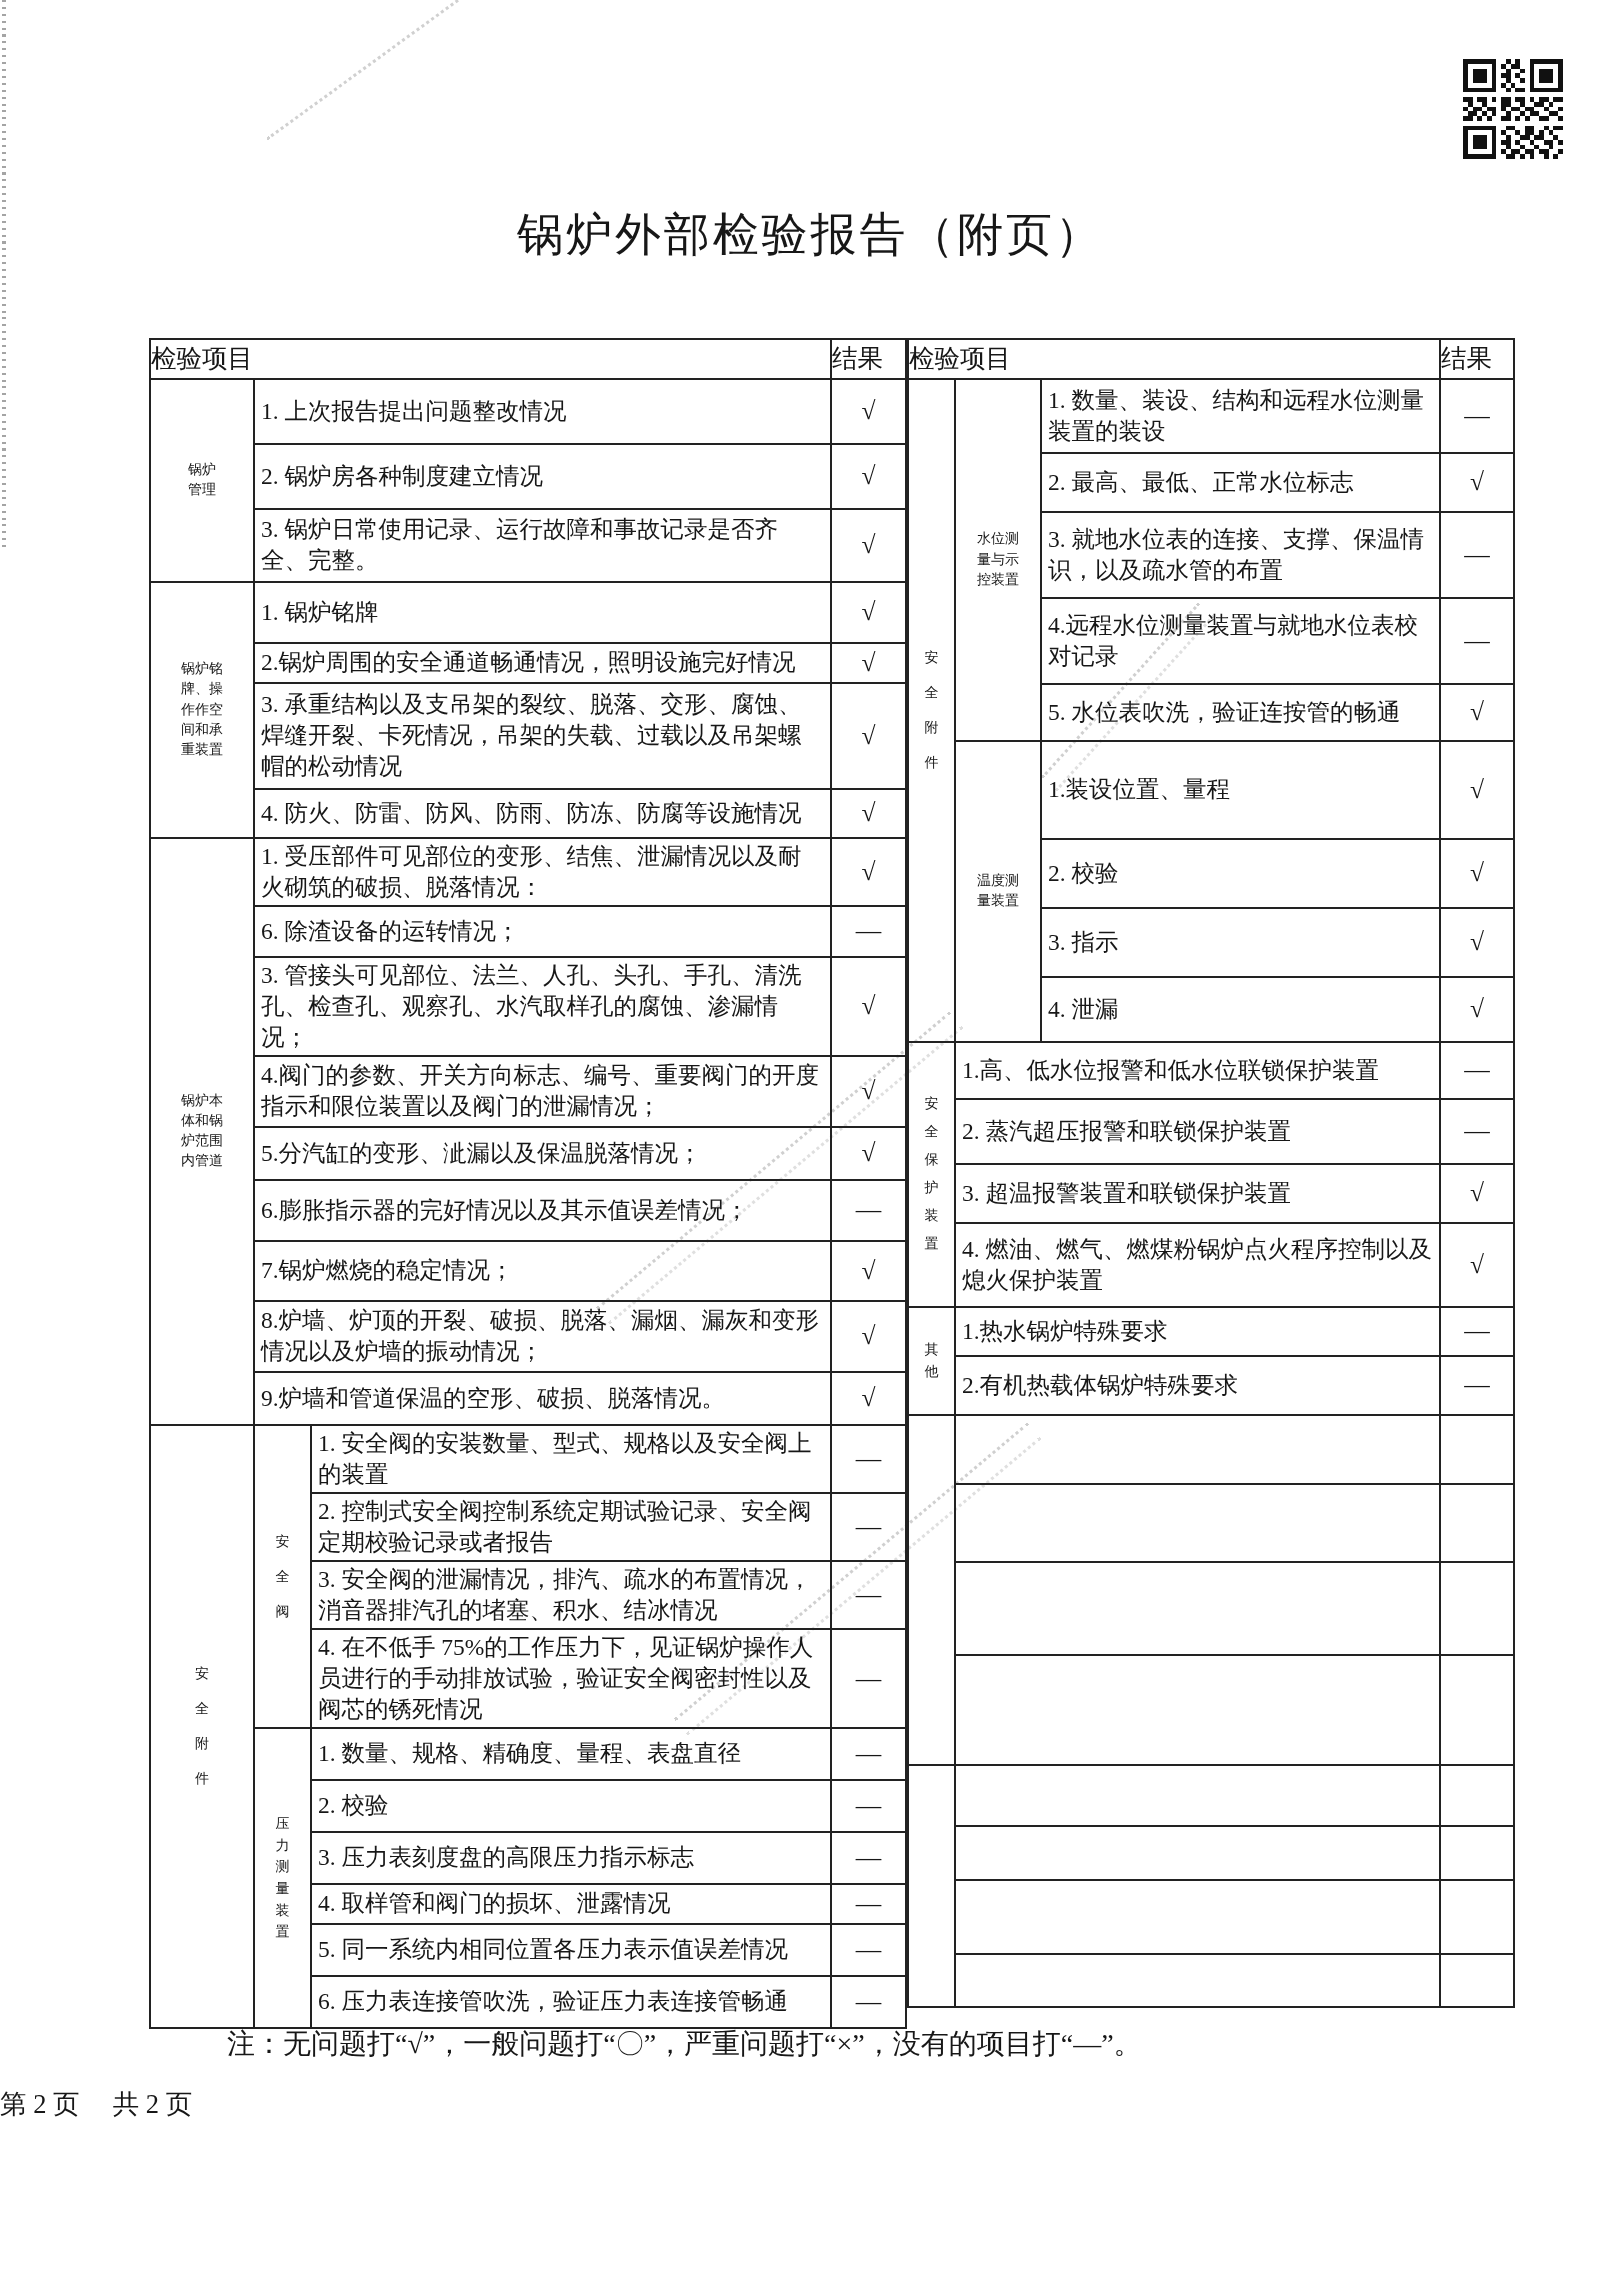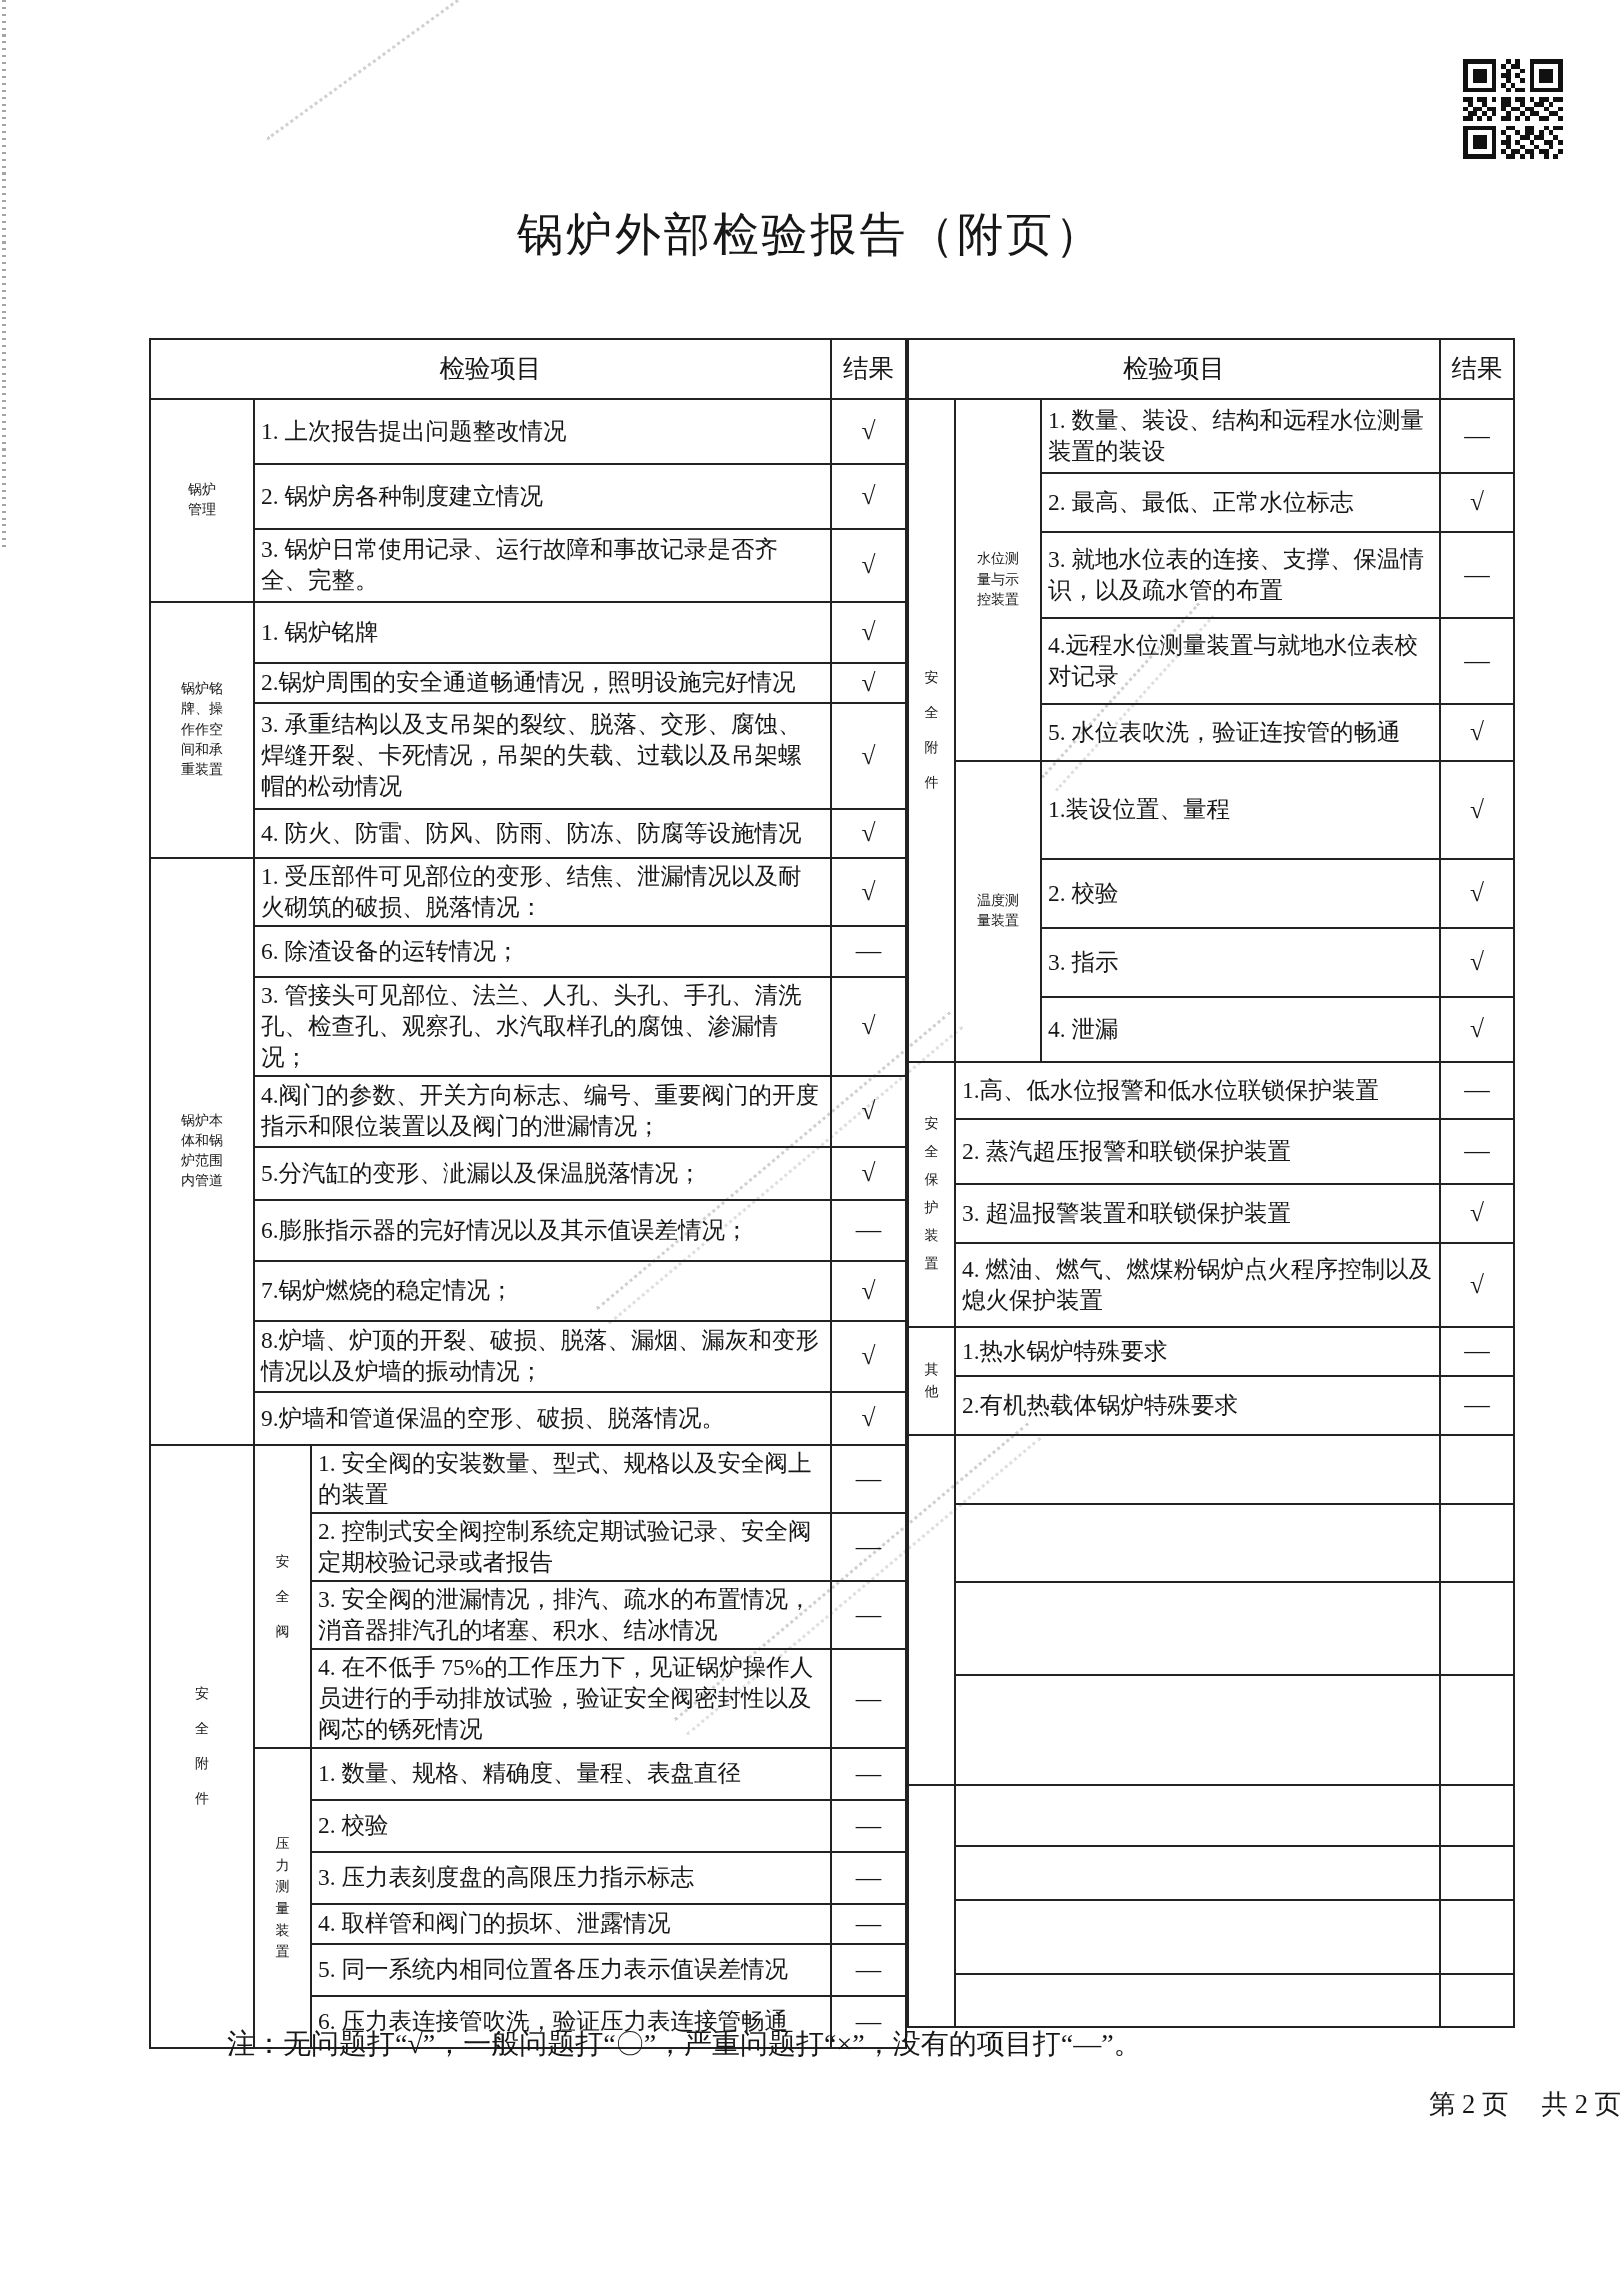"检验项目" td.hdr { padding: 12px 0 -> 2px 0; text-align: center -> left }
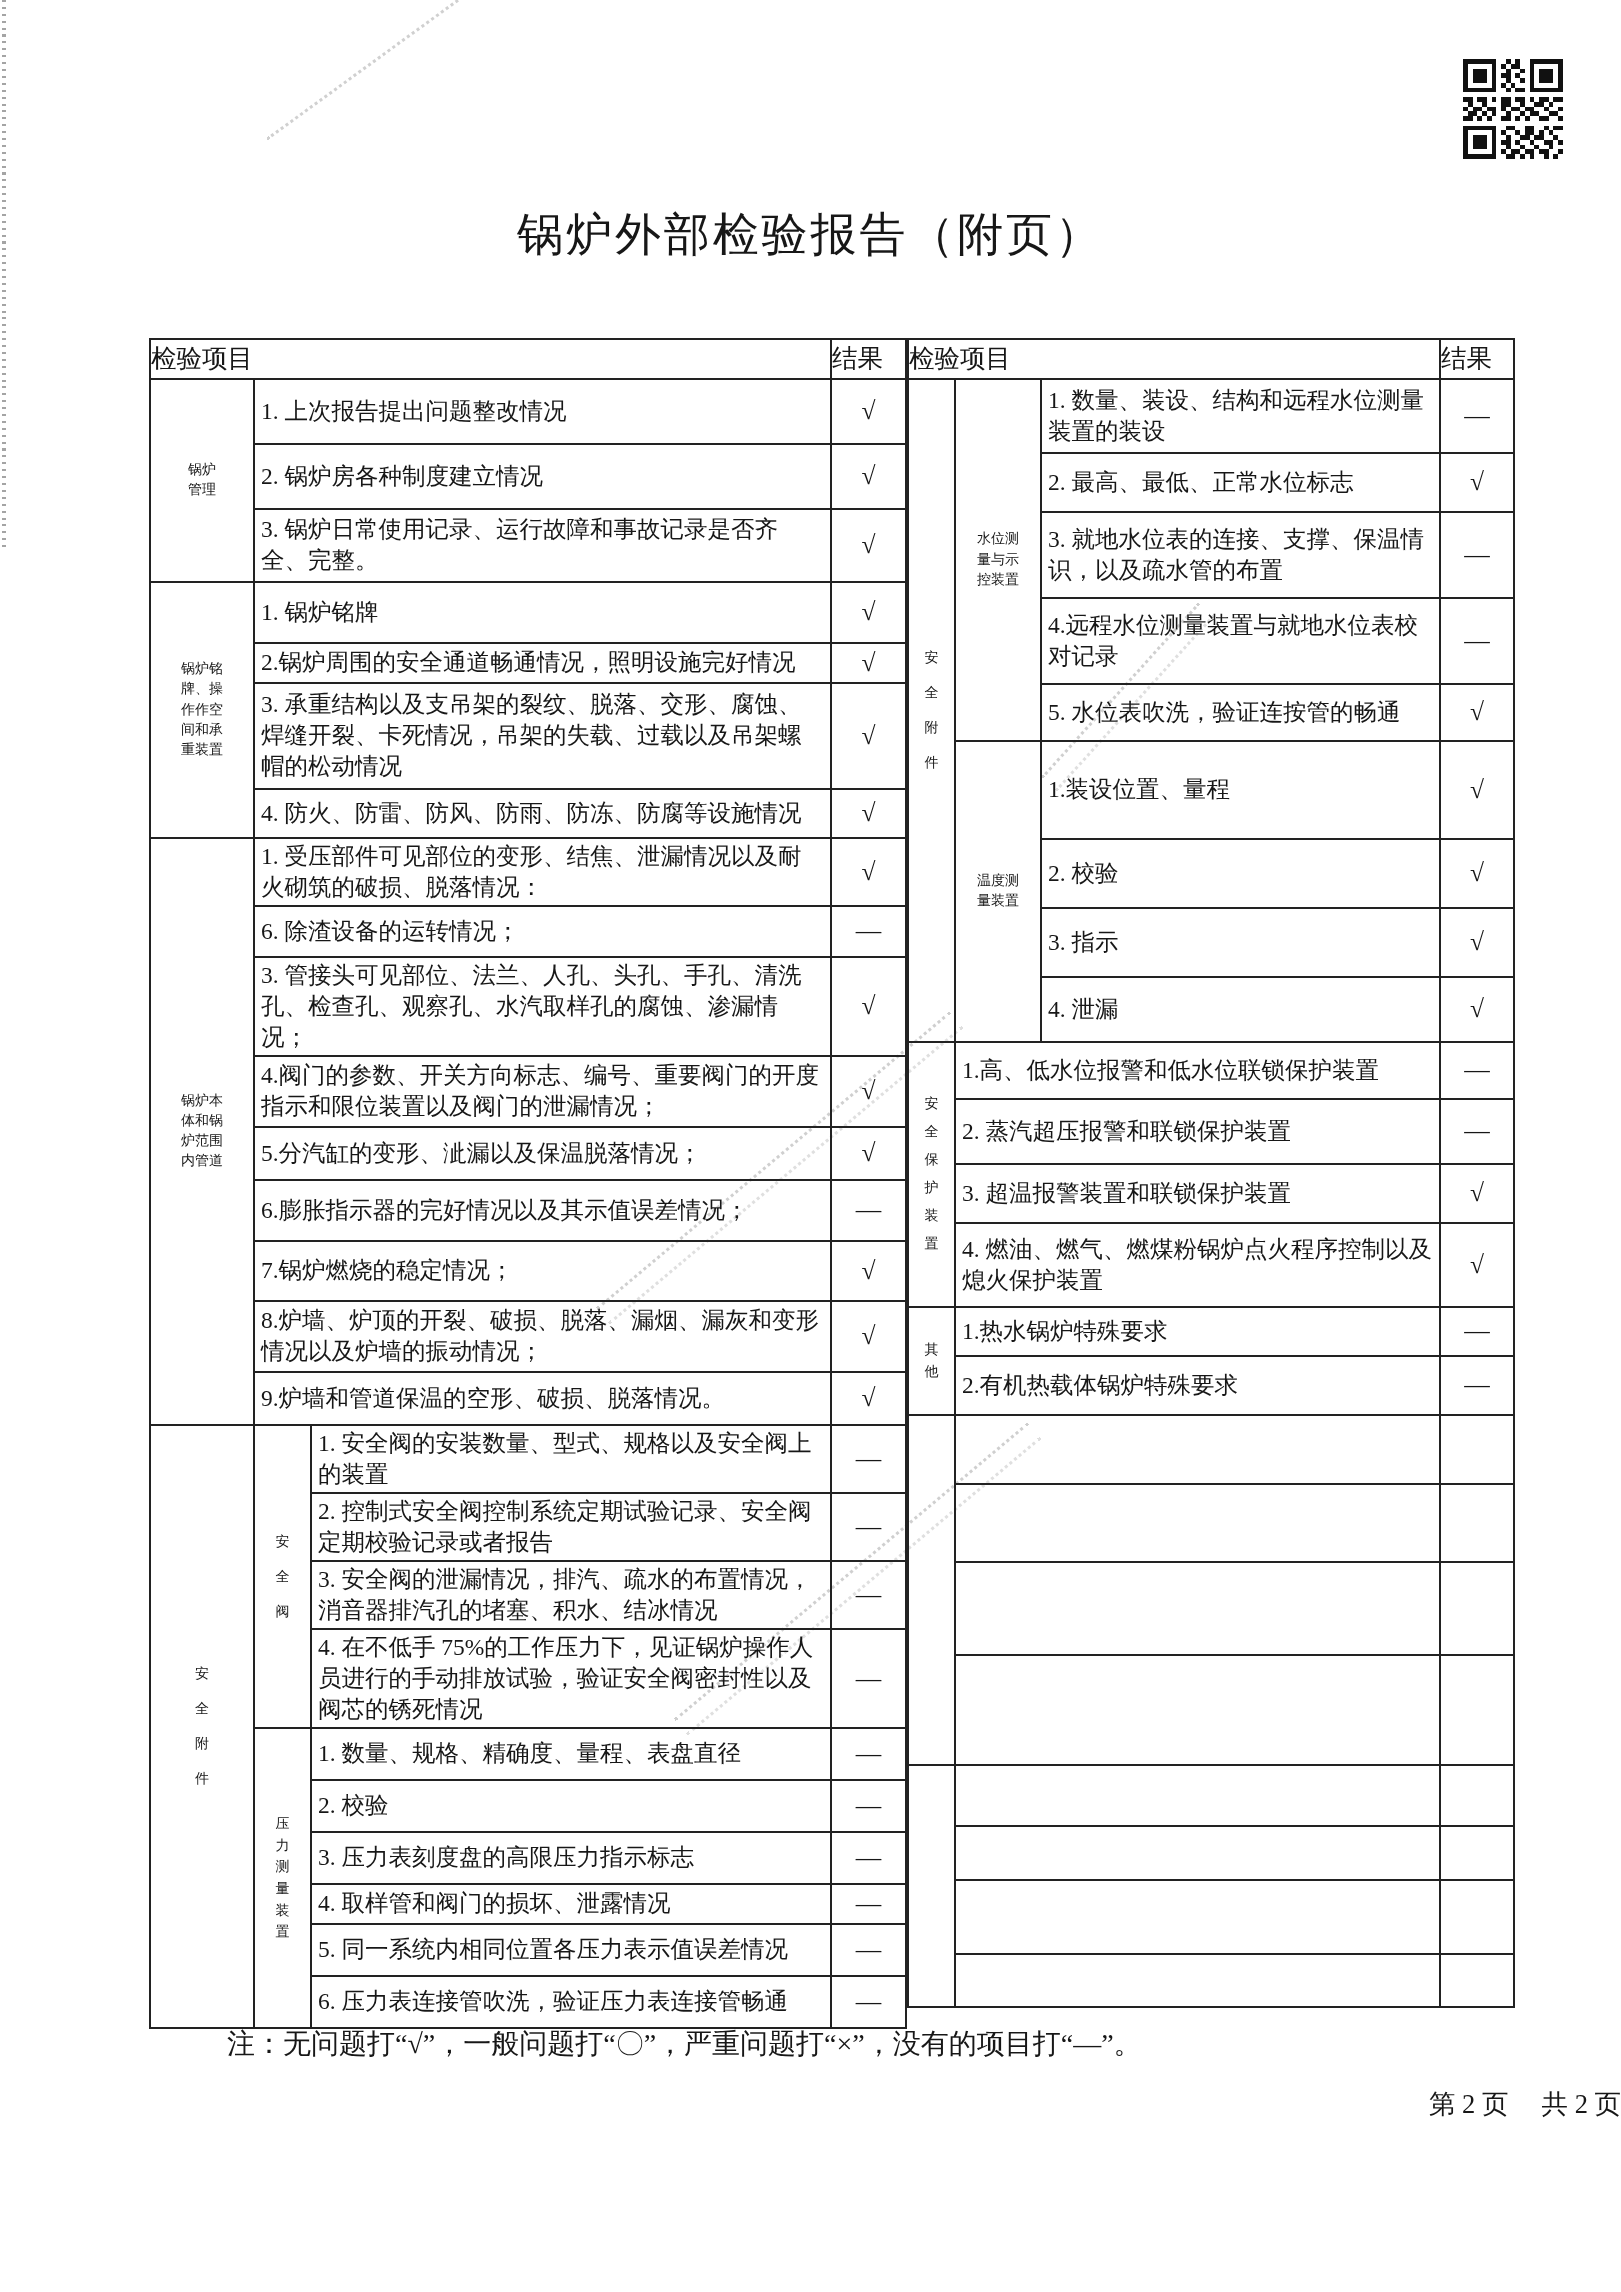"第 2 页 共 2" div { text-align: right -> left }
